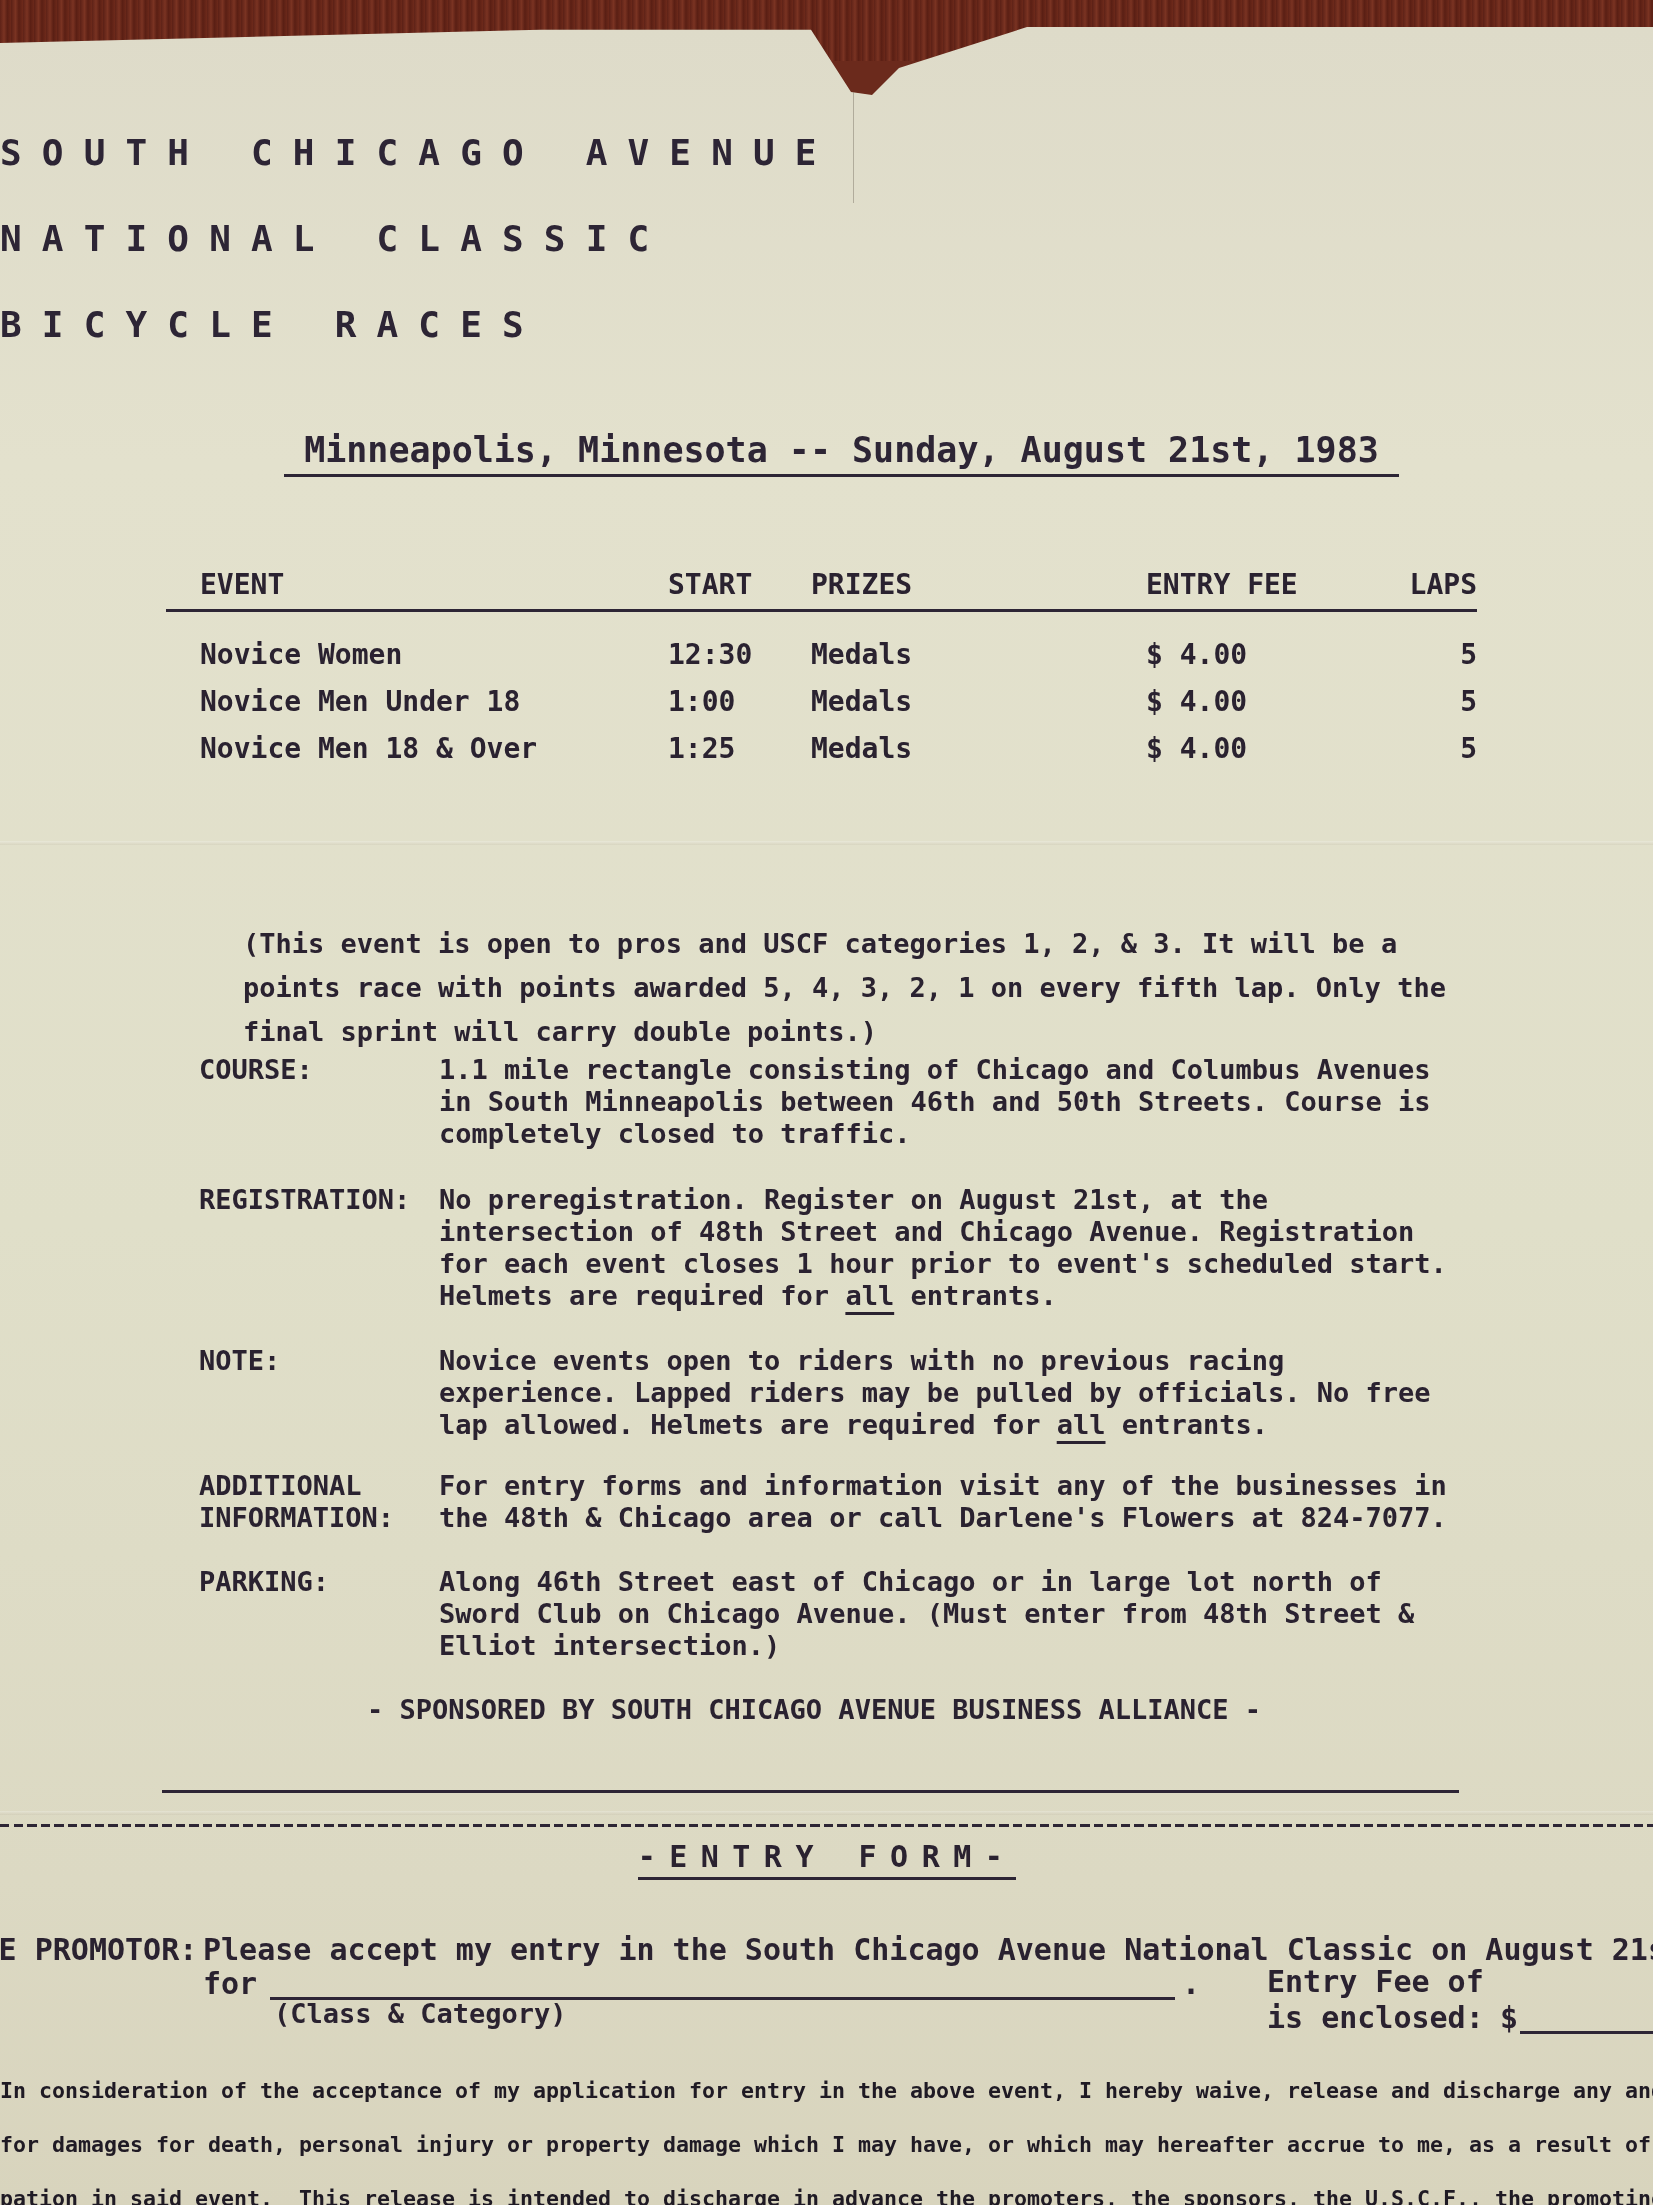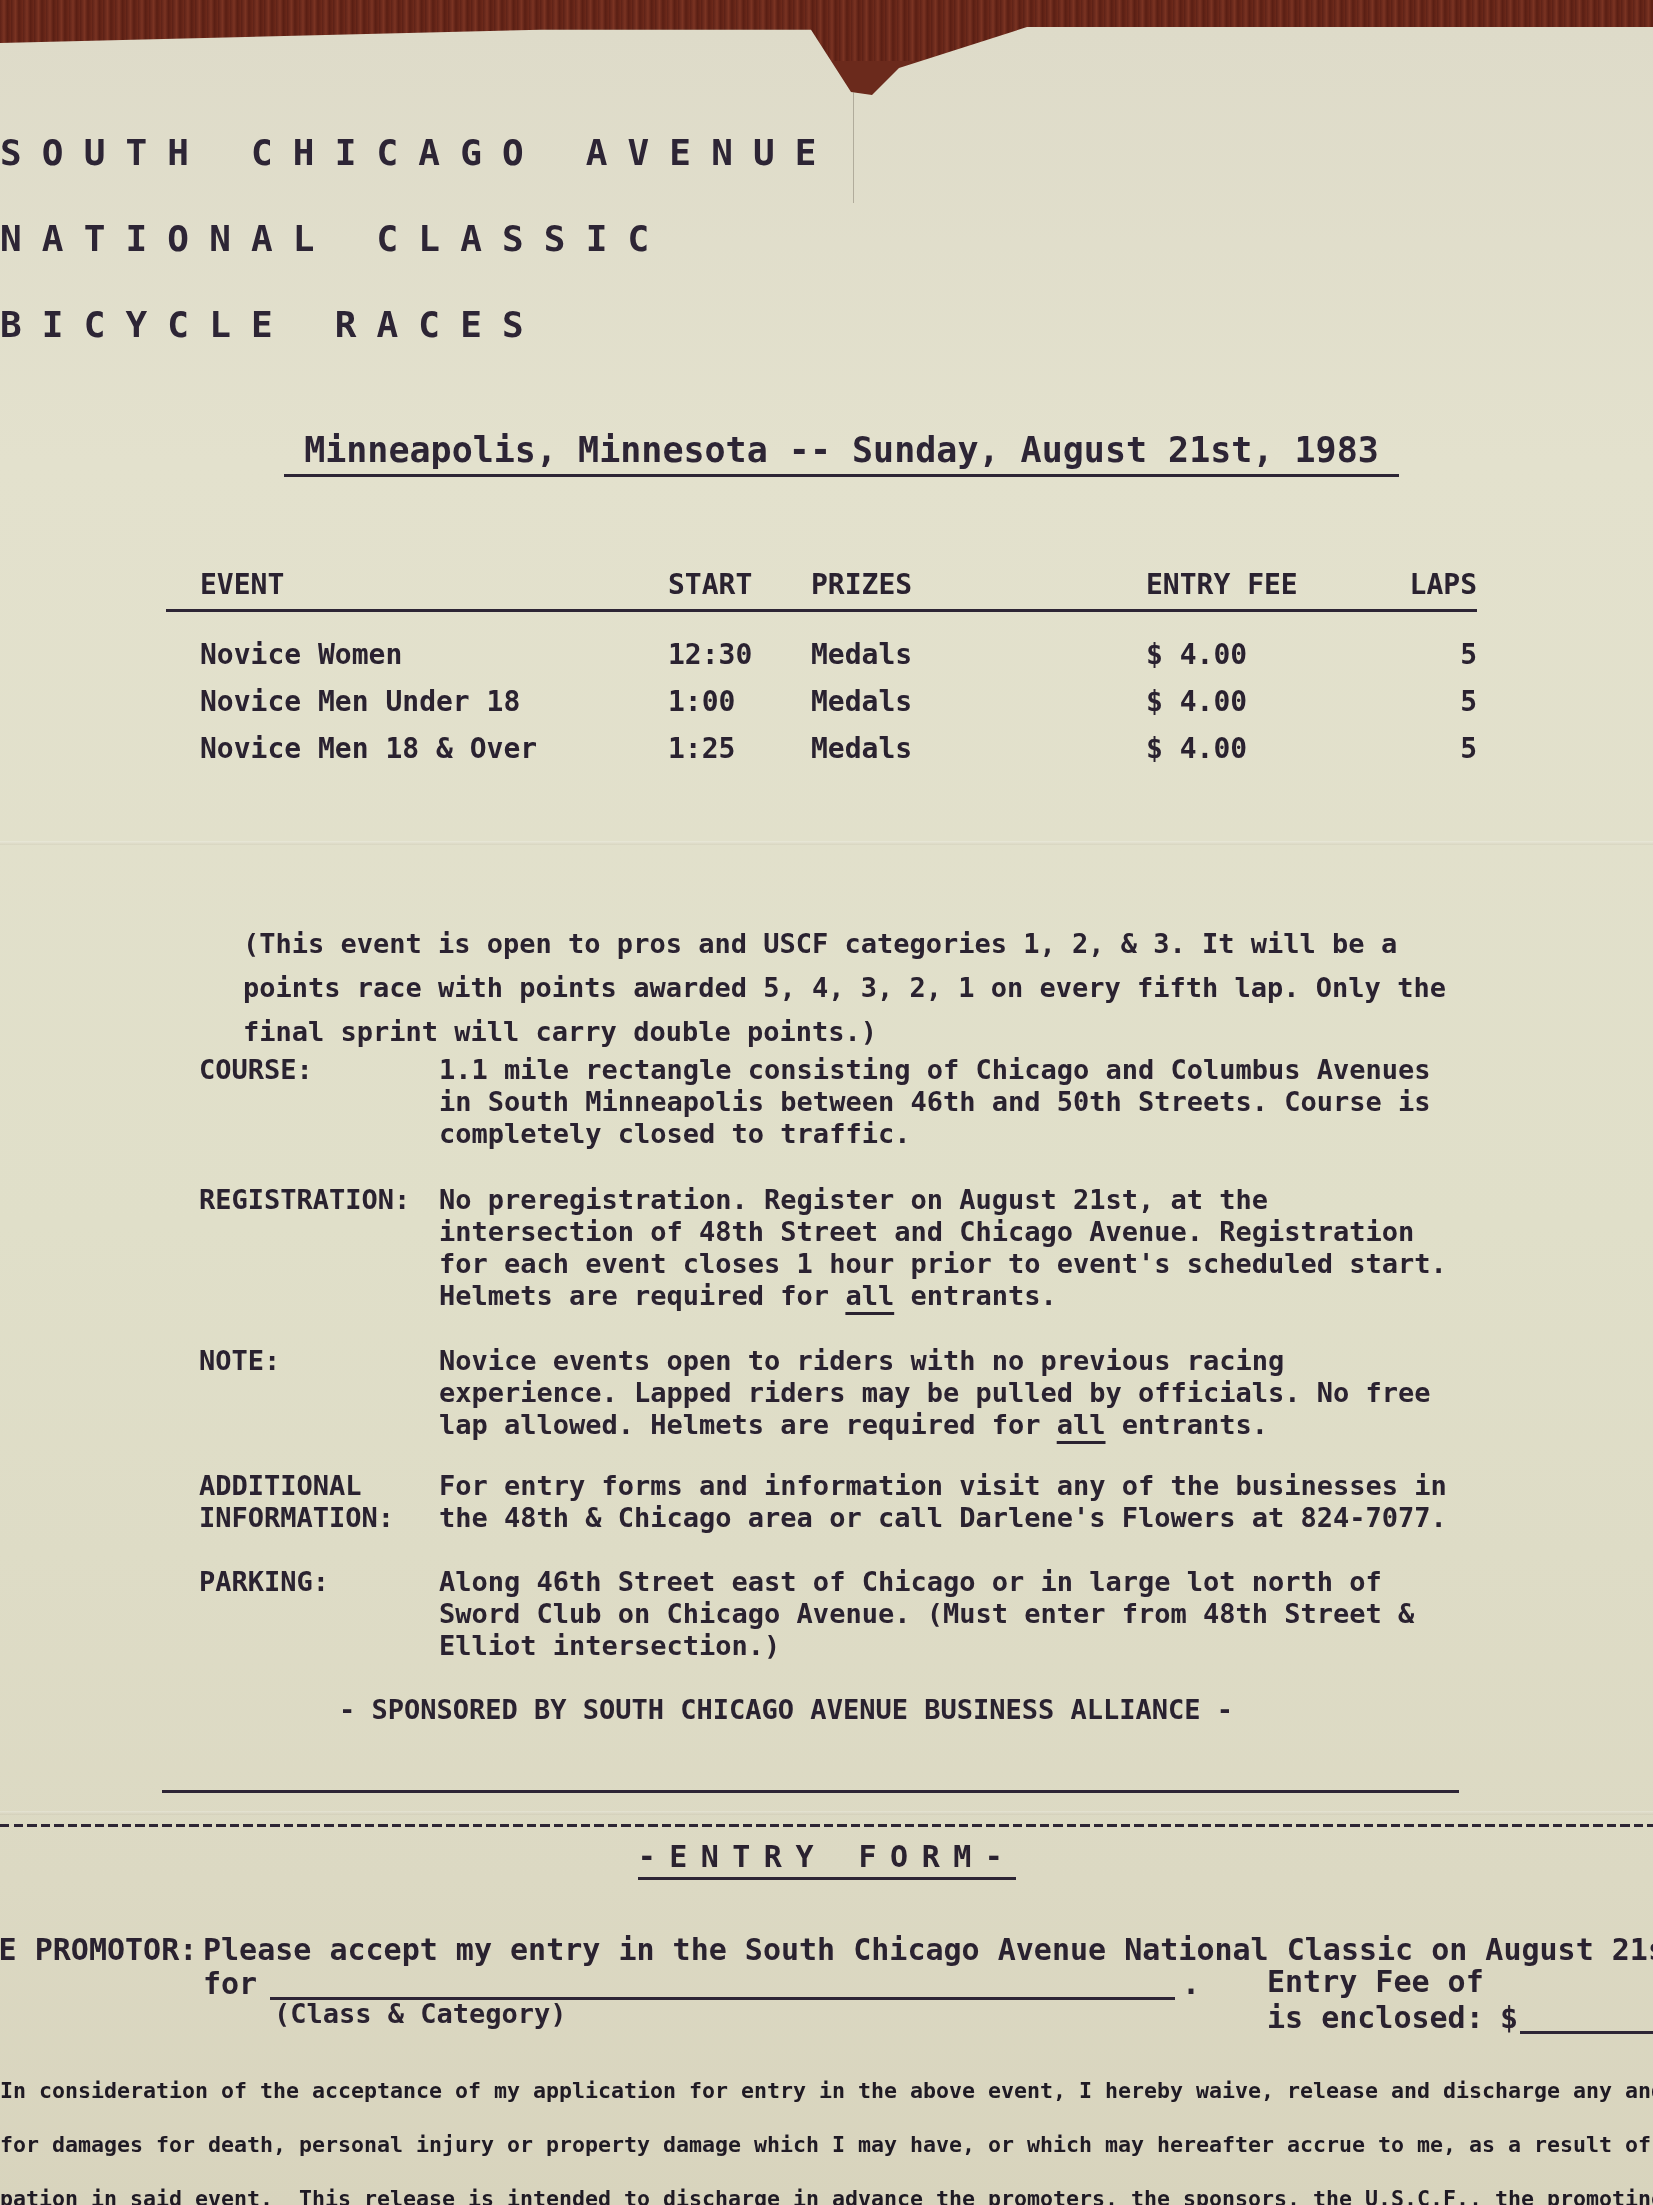"- SPONSORED BY SOUTH CHICAGO" .sponsor { padding-left: none -> 28px }
